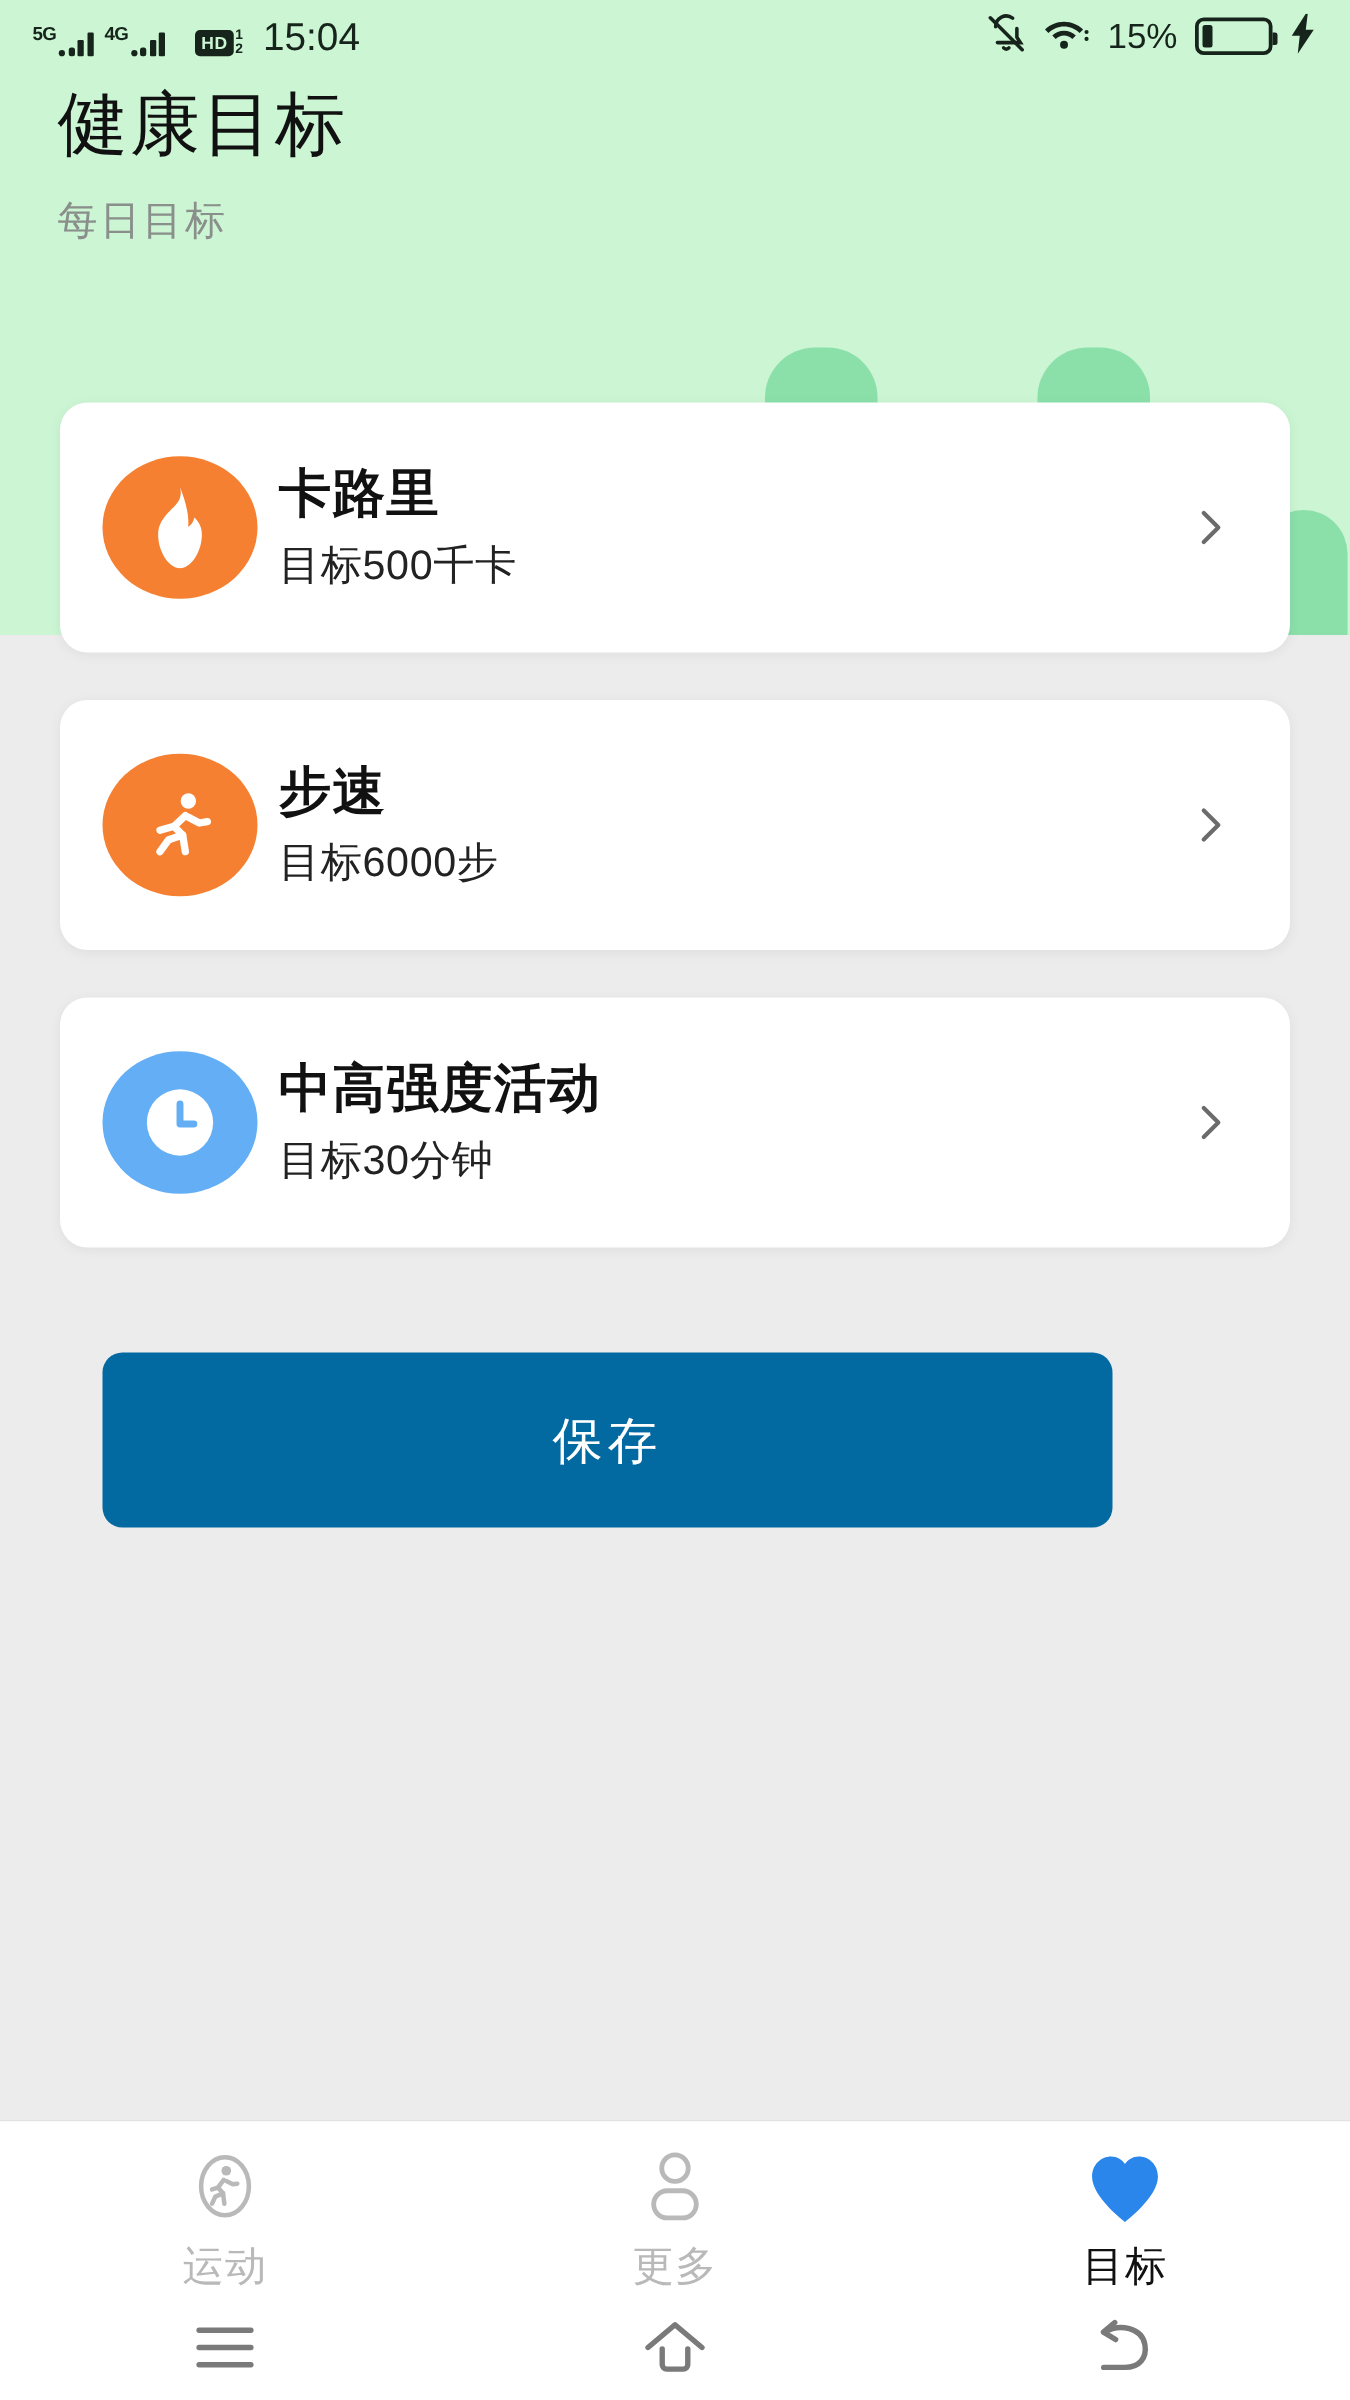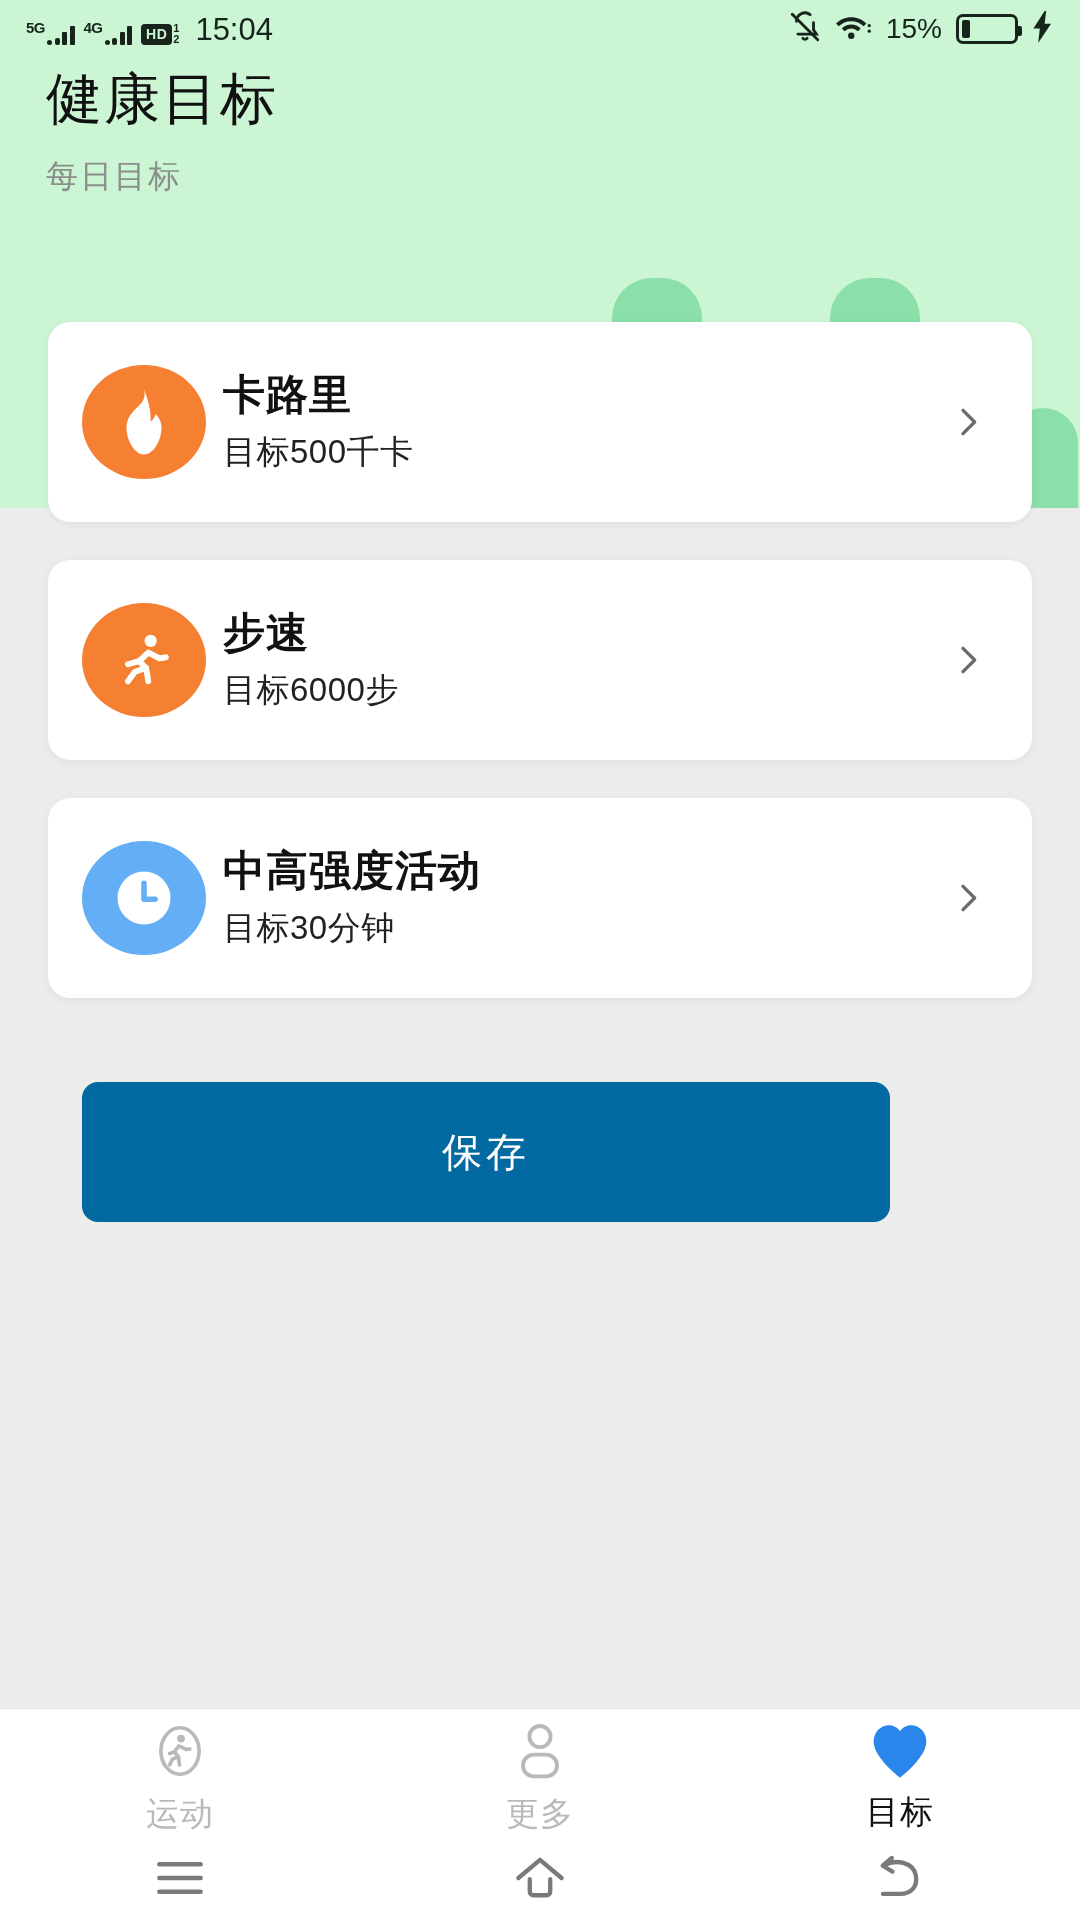"HD" .hd .tag { margin-left: none -> 15px }
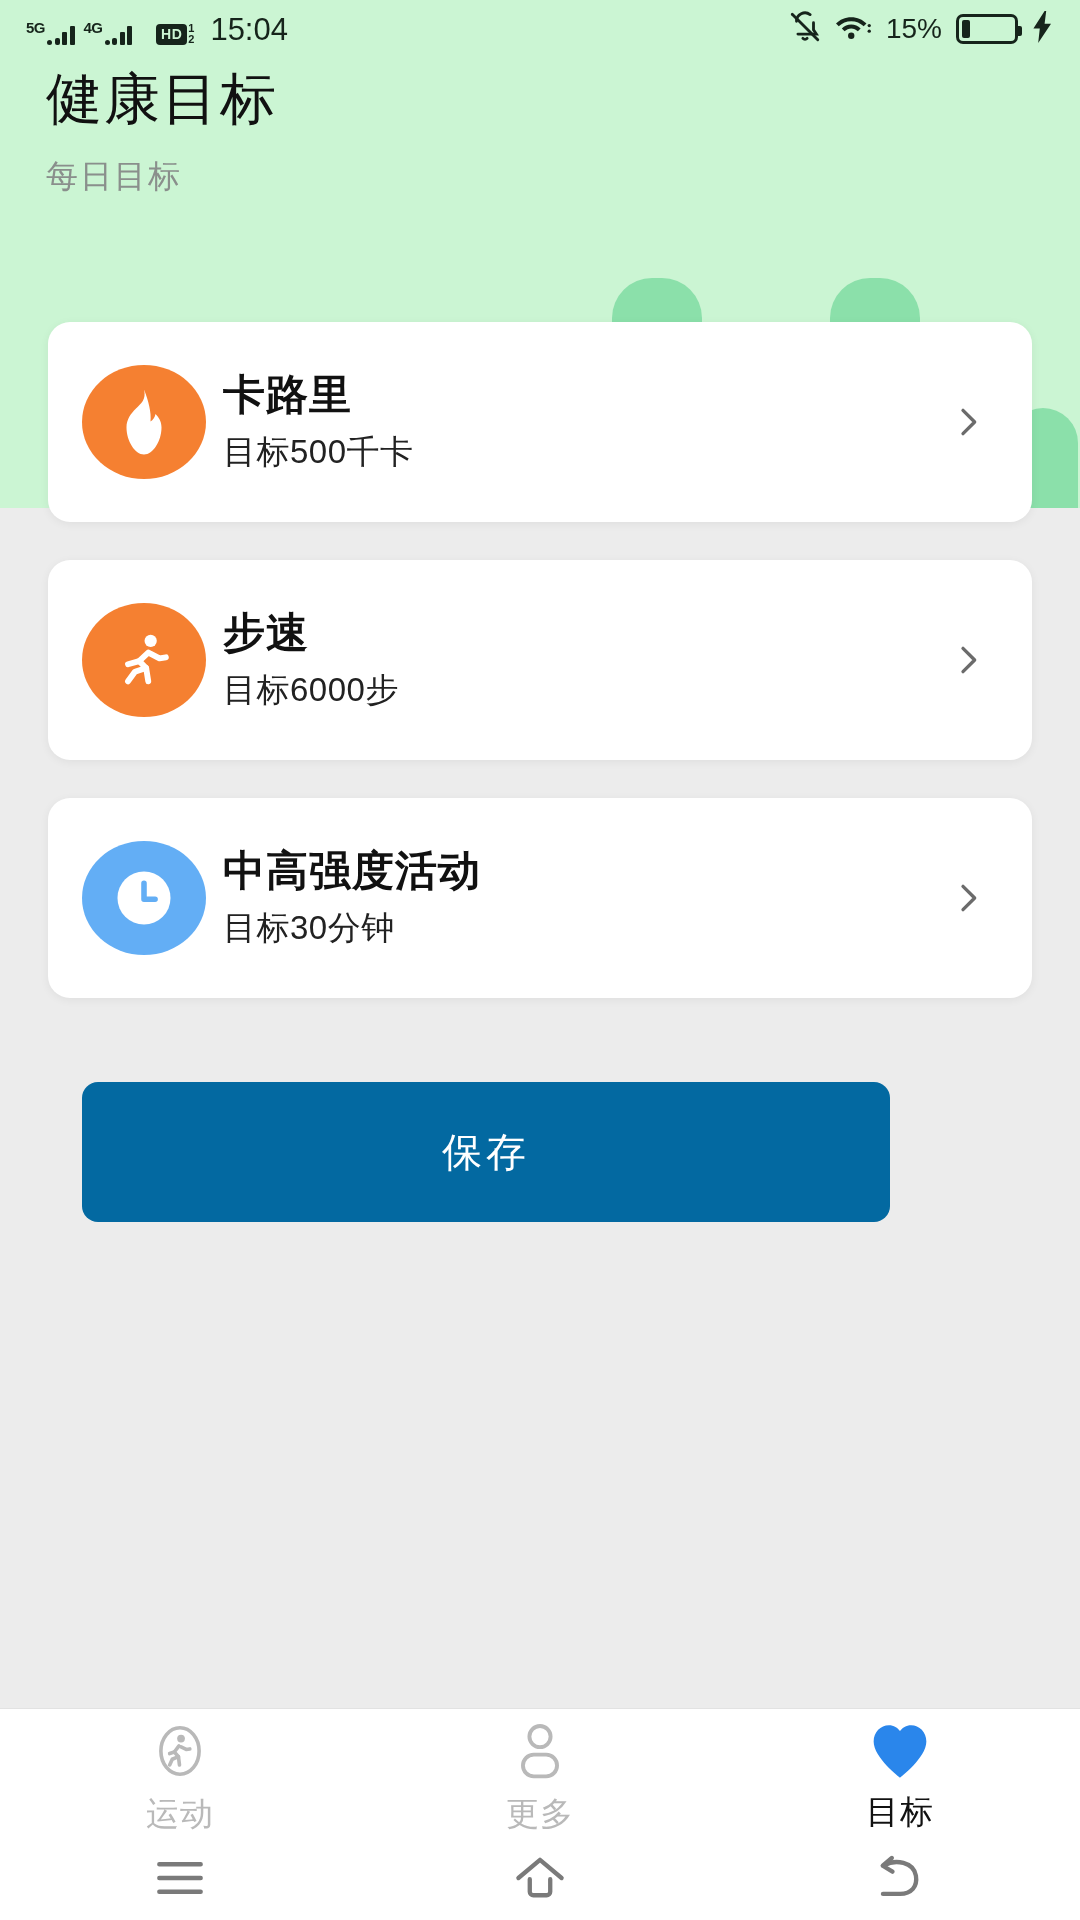"运动" .bottomnav { align-items: center -> flex-end; bottom: 72px -> 84px }
